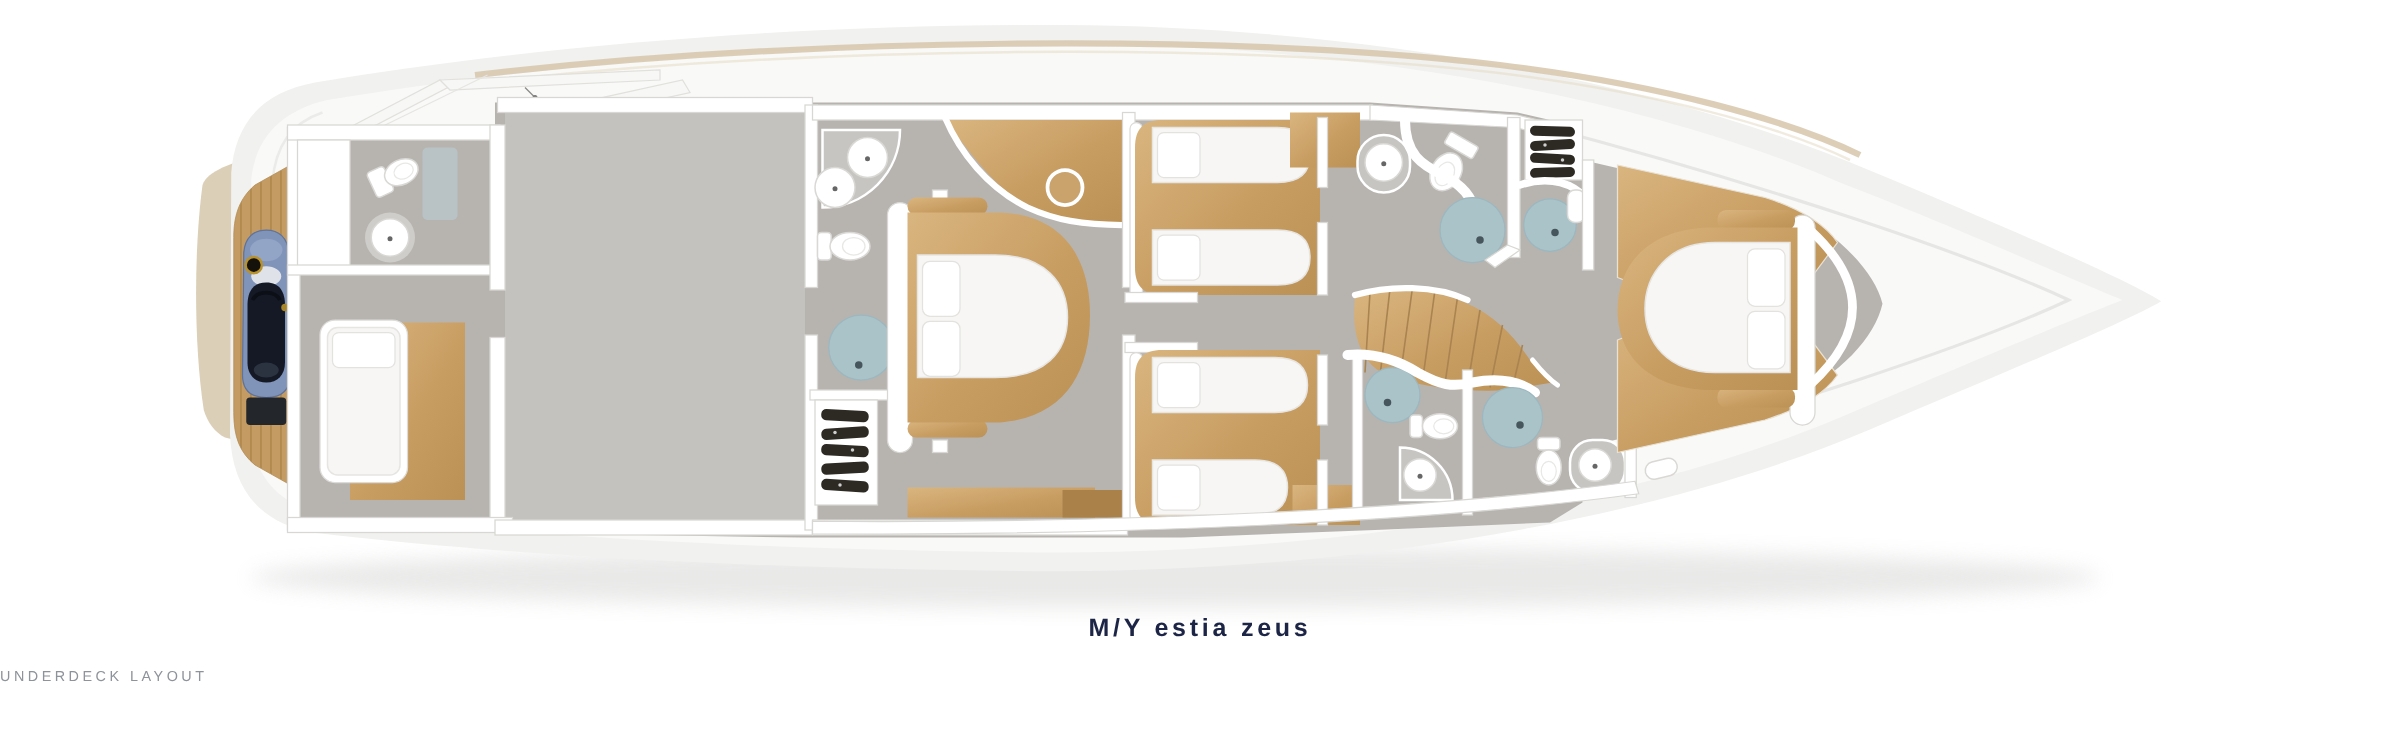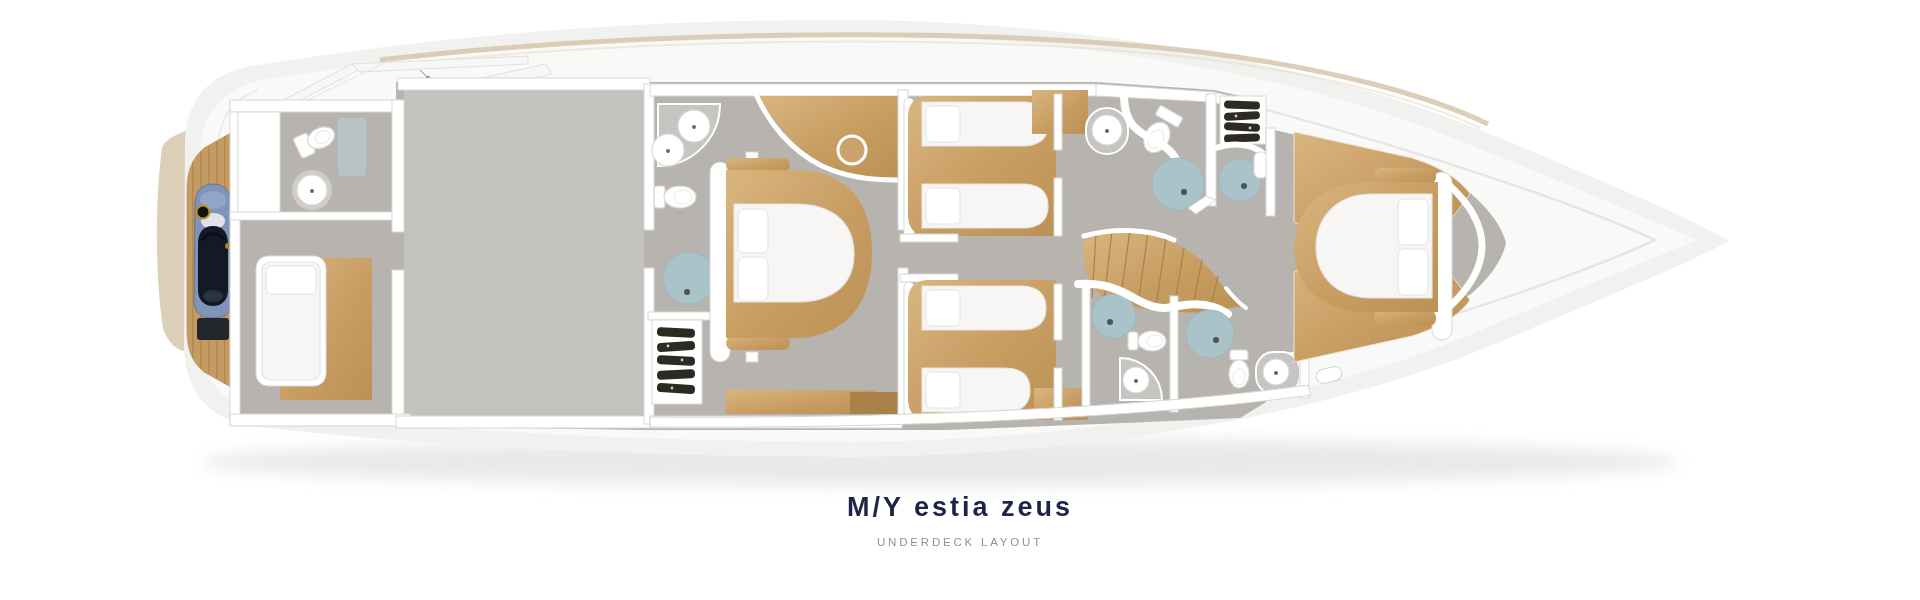"M/Y estia zeus" .yacht-title { font-size: 27px -> 20px }
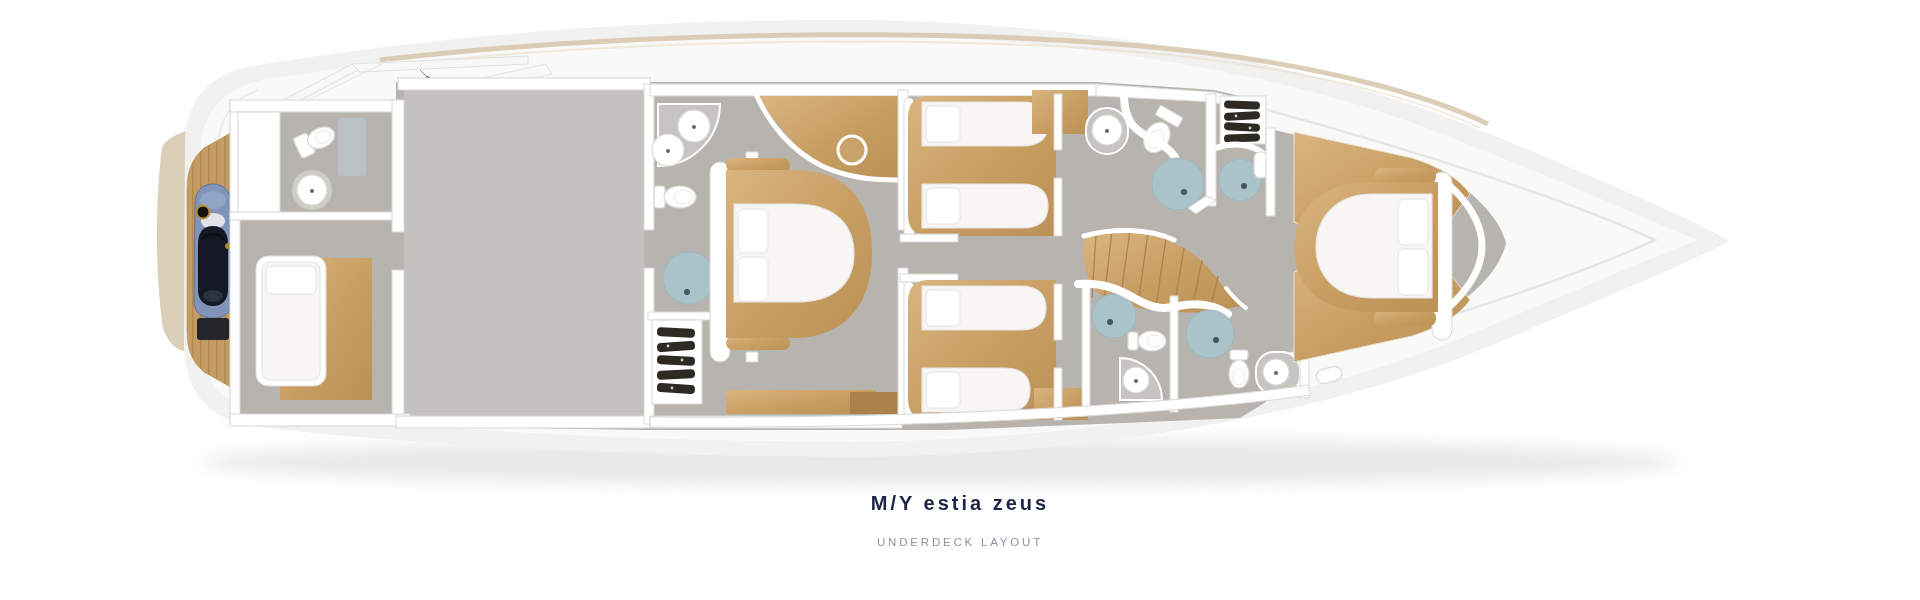"UNDERDECK LAYOUT" .yacht-subtitle { text-align: center -> left }
